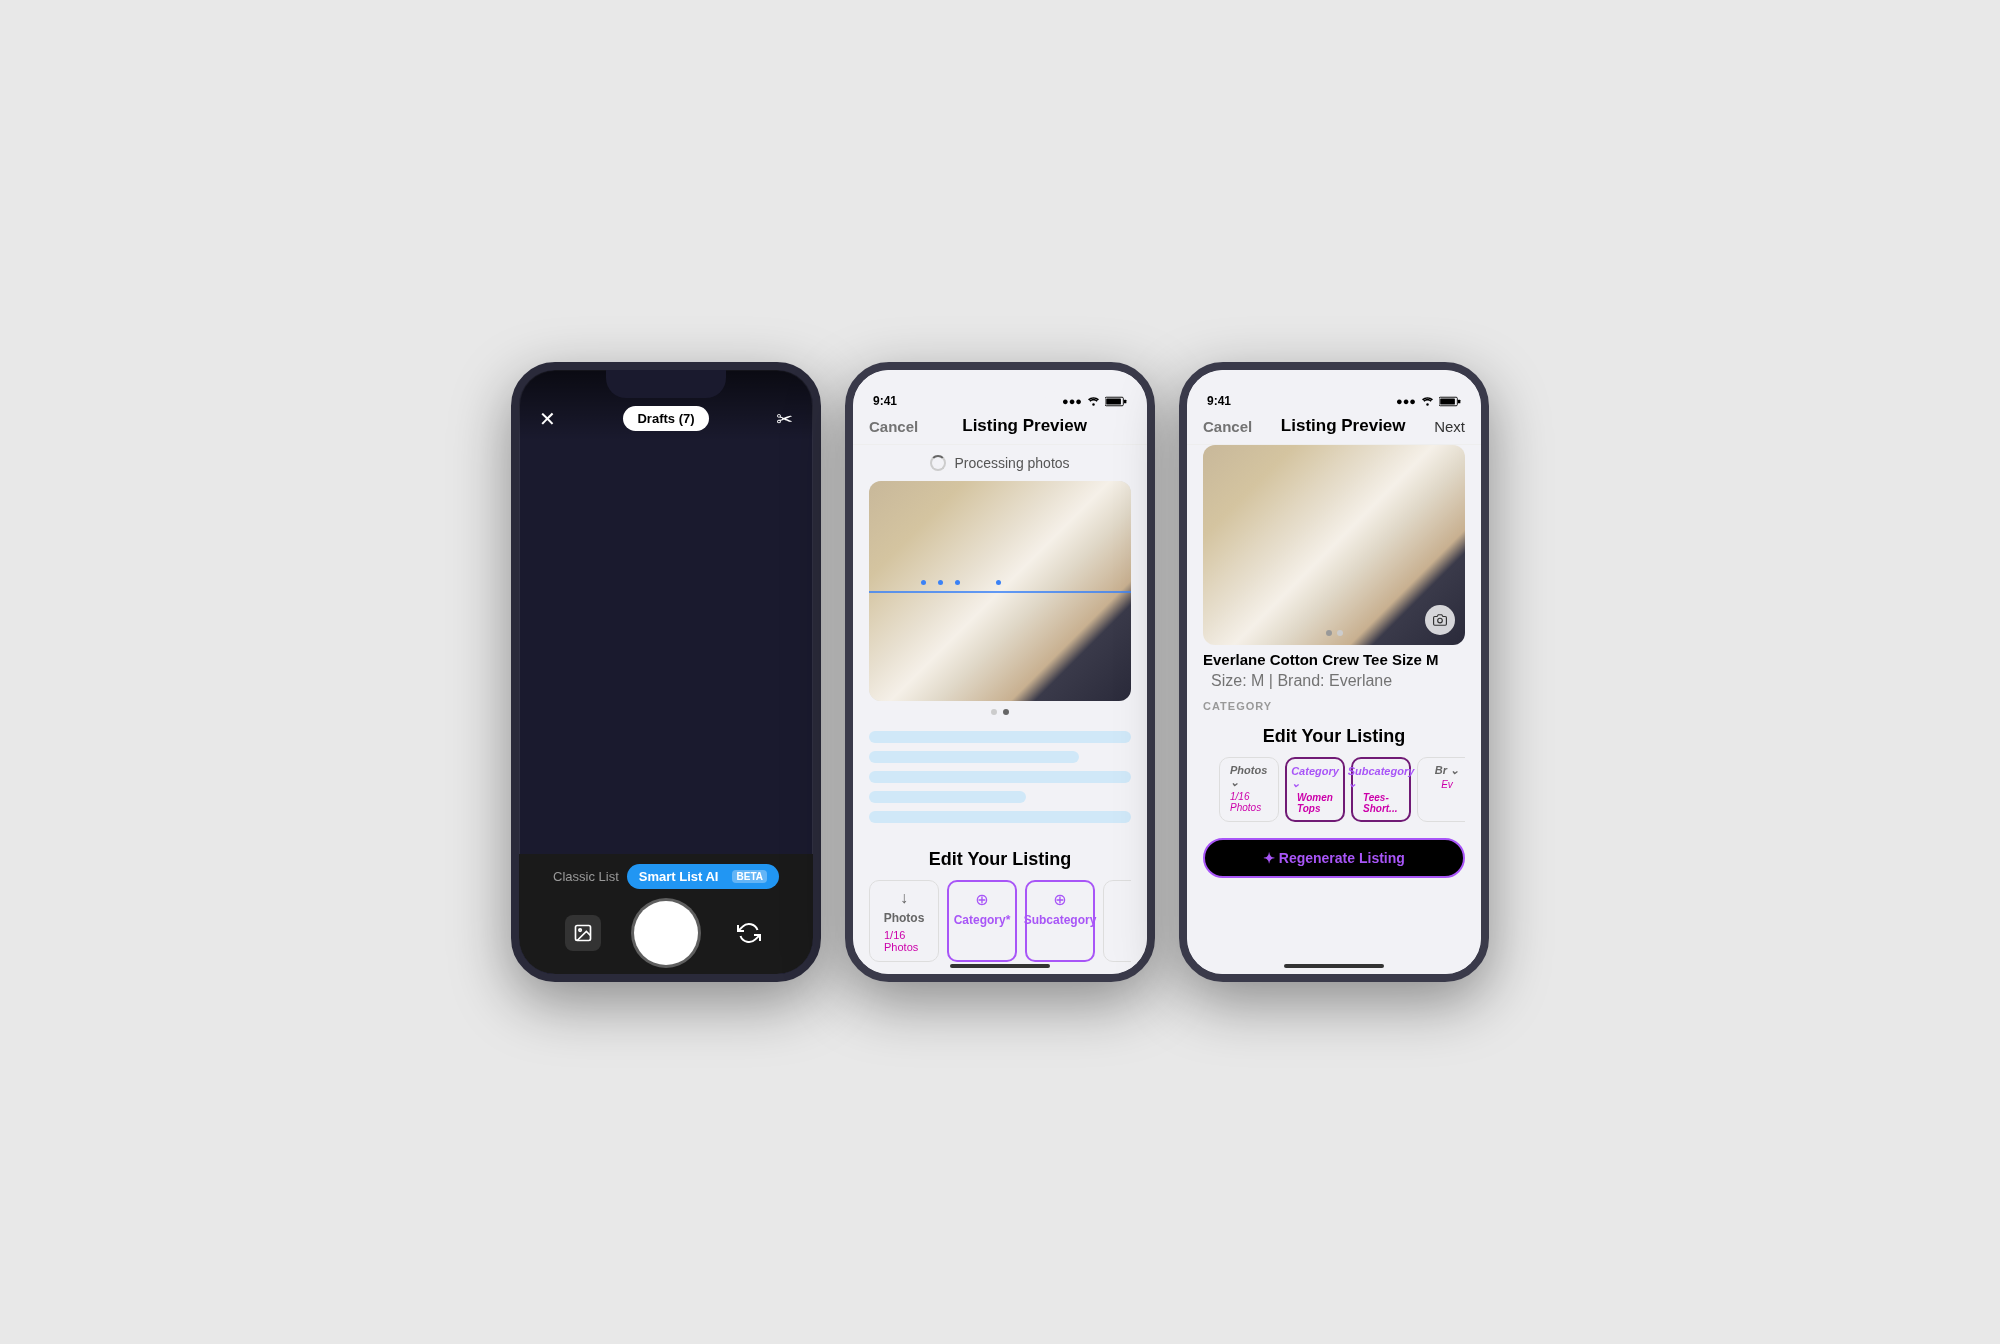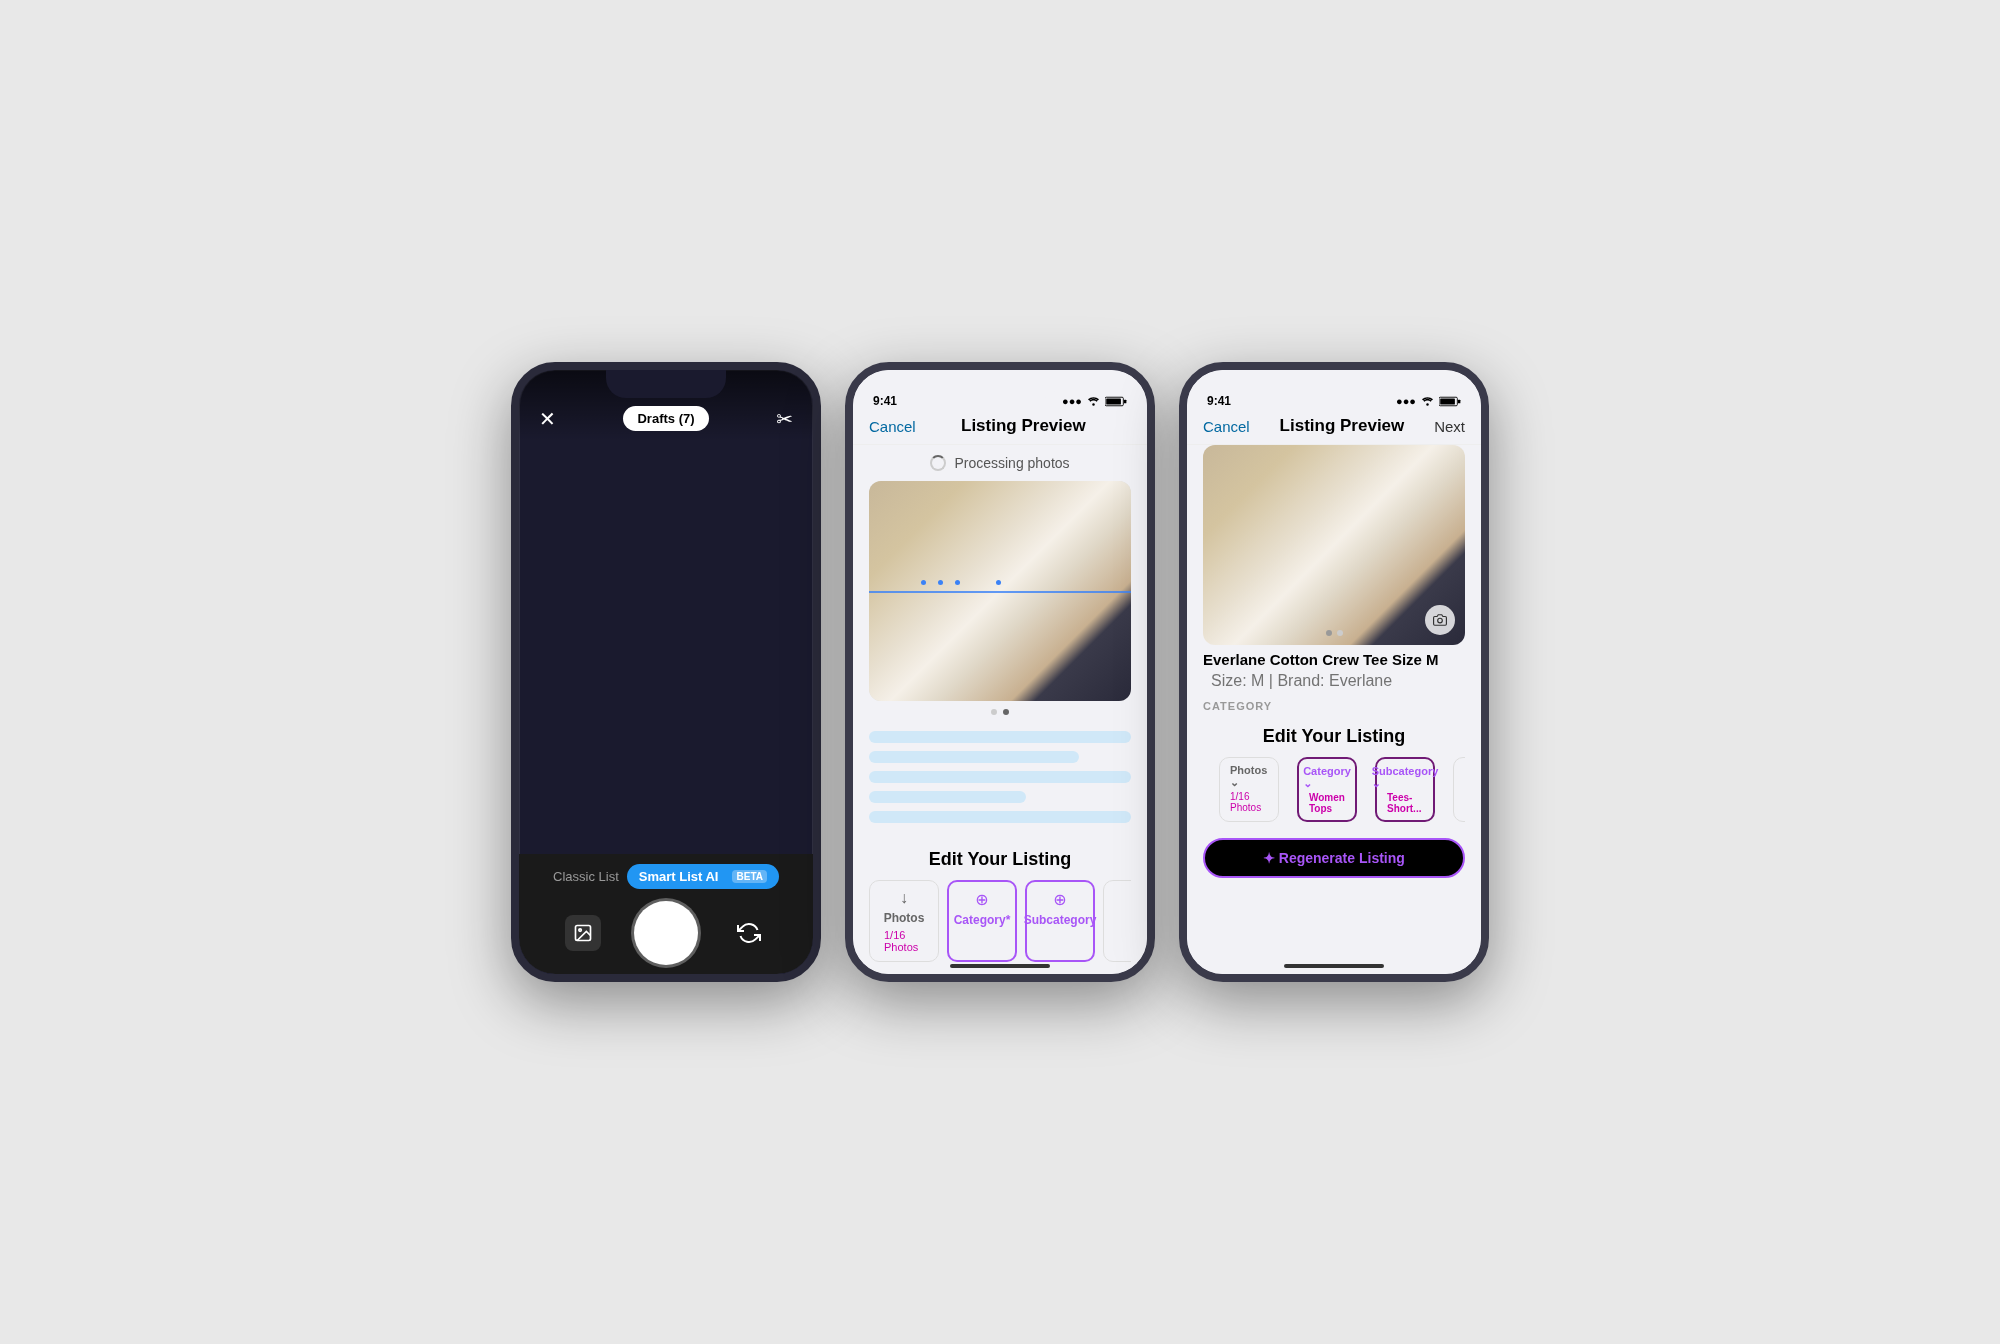"Cancel" .nav-cancel { color: #0369a1 -> #737373; font-weight: none -> bold }
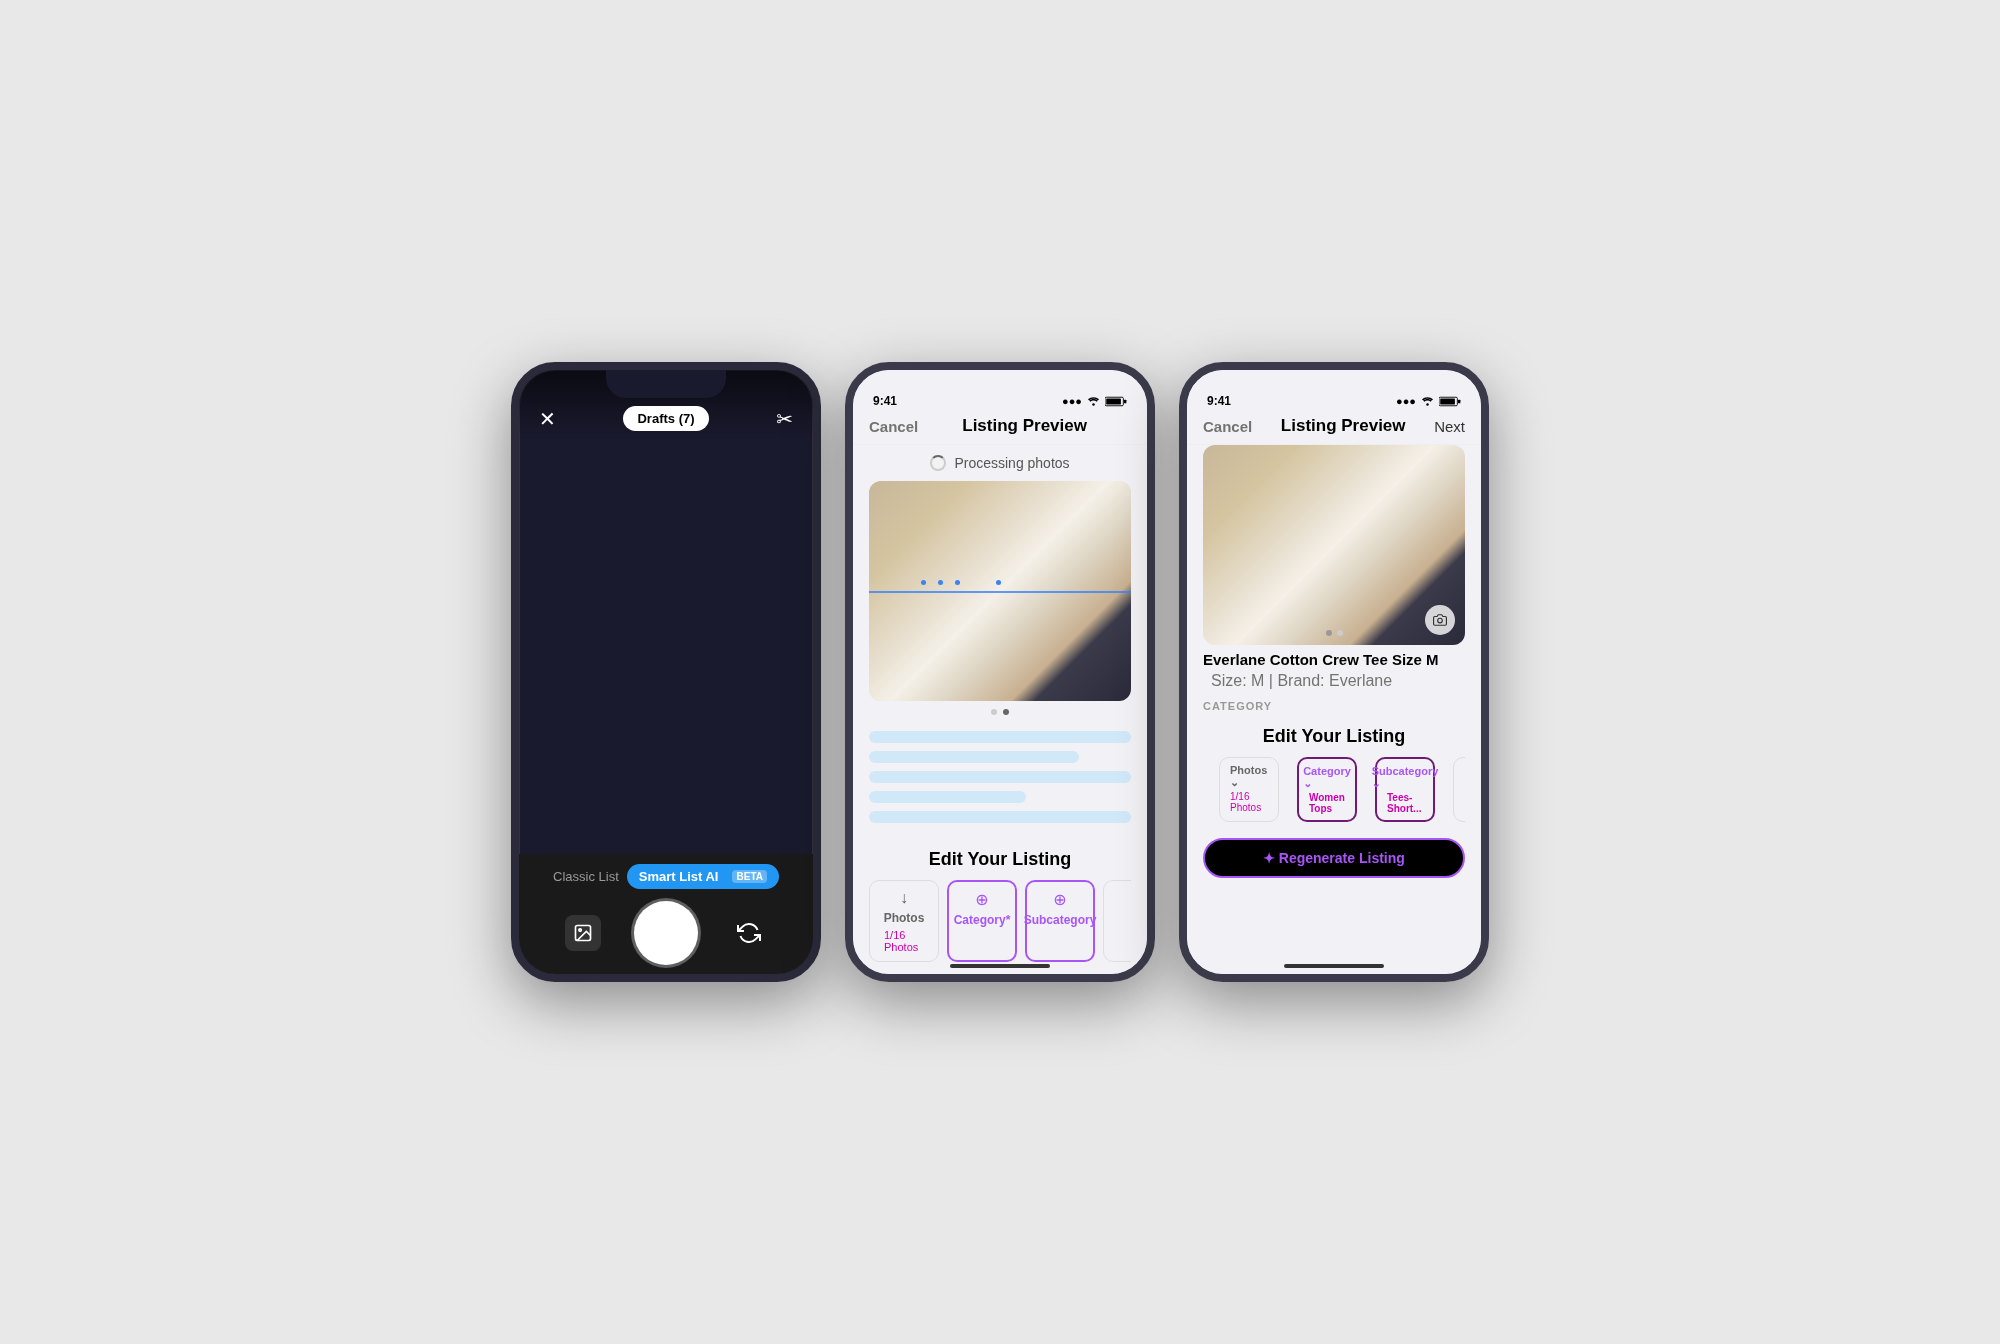"Photos ⌄" .tabs-row-3 { font-style: none -> italic; gap: 18px -> 6px }
